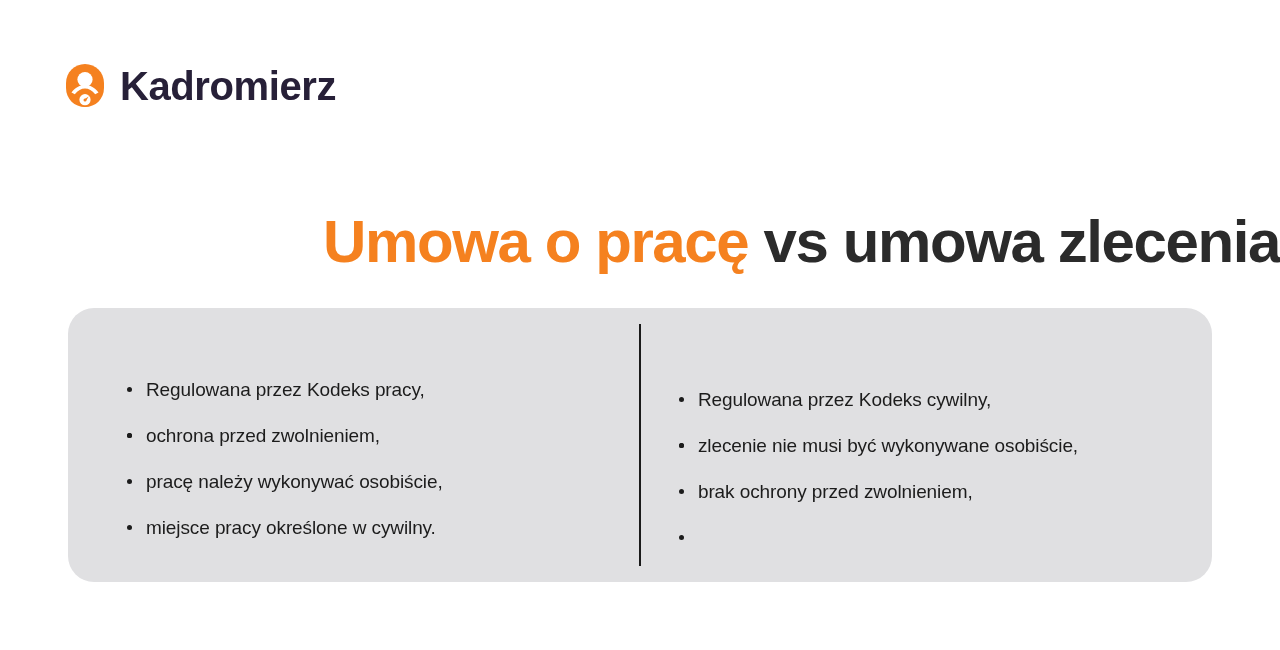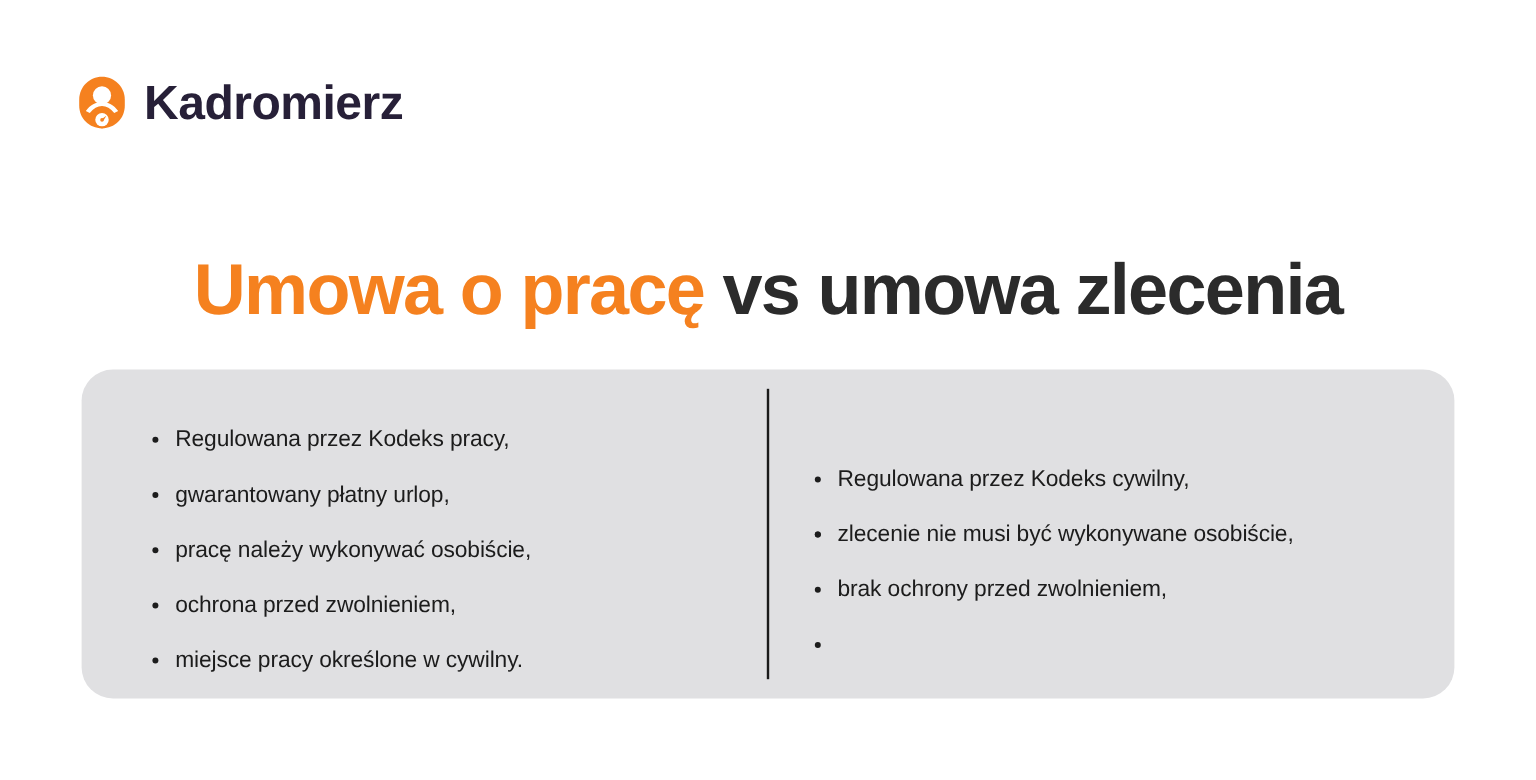"Umowa o pracę vs umowa" .headline { text-align: center -> right }
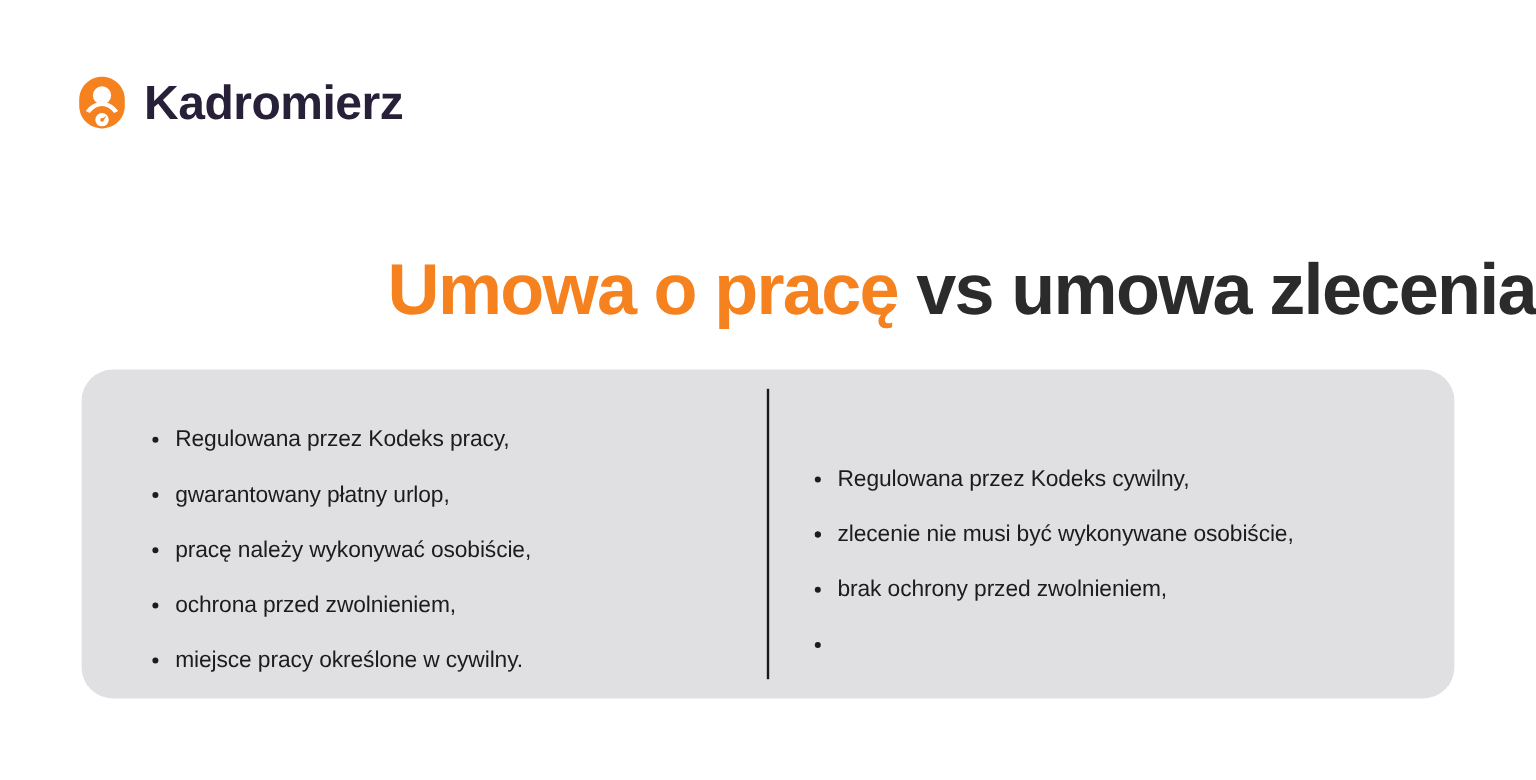"gwarantowany płatny urlop," span { html: <span>gwarantowany płatny urlop,</span> -> none }
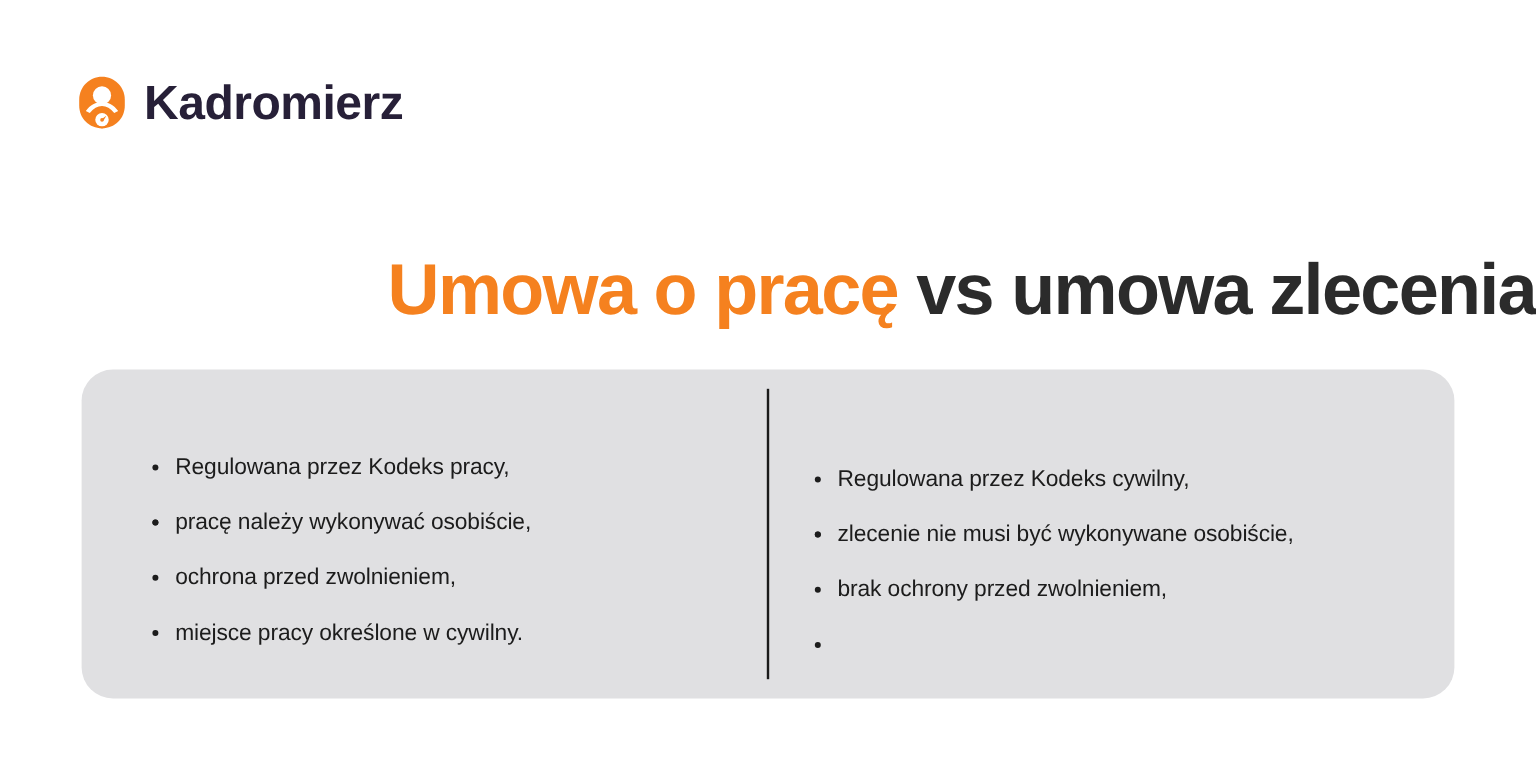"pracę należy wykonywać osobiście," li.feature-item { order: before "ochrona przed zwolnieniem," -> after "ochrona przed zwolnieniem," }
